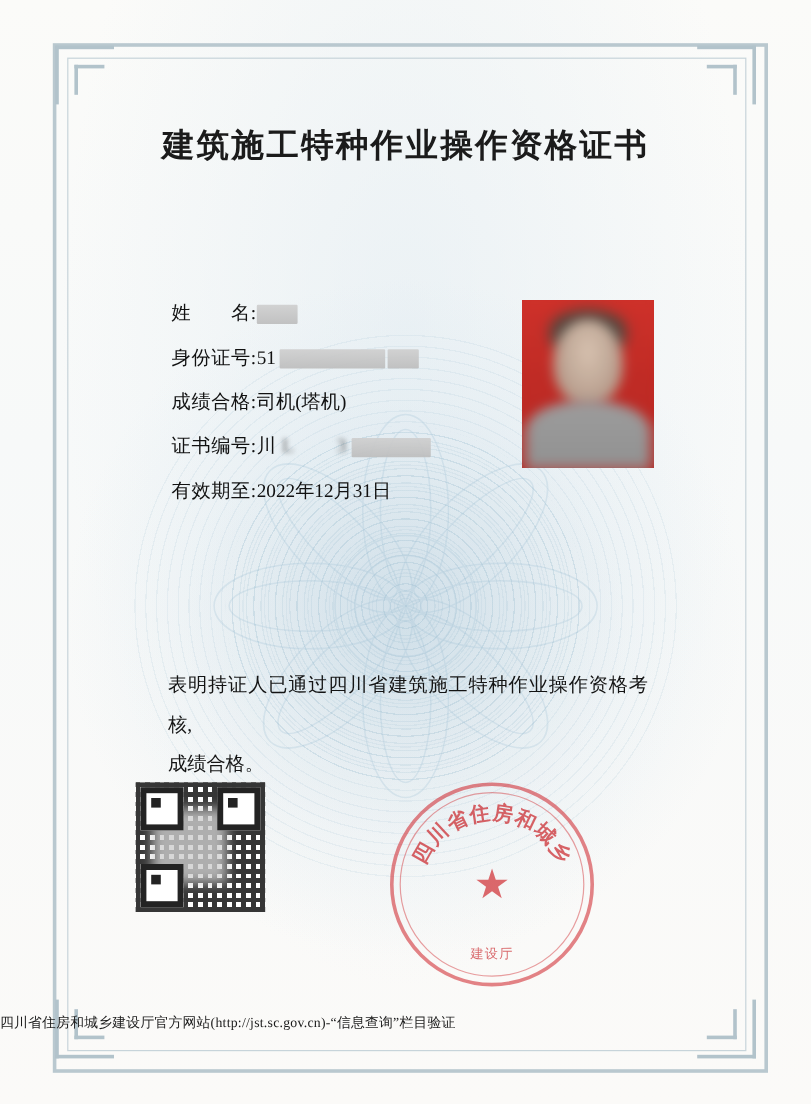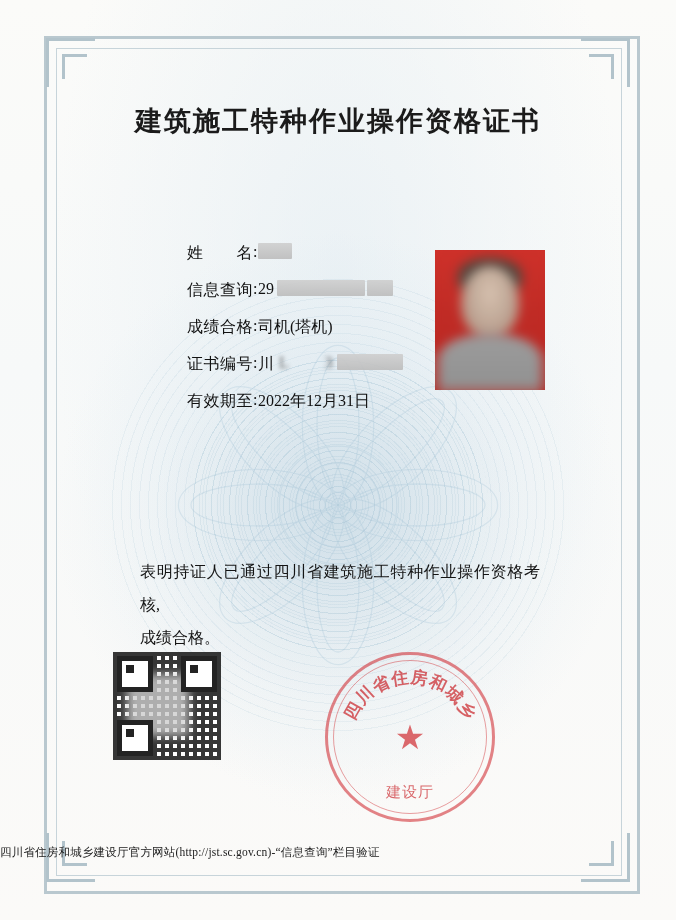"姓 名" .field-row { align-items: none -> center; margin-left: 44px -> none }
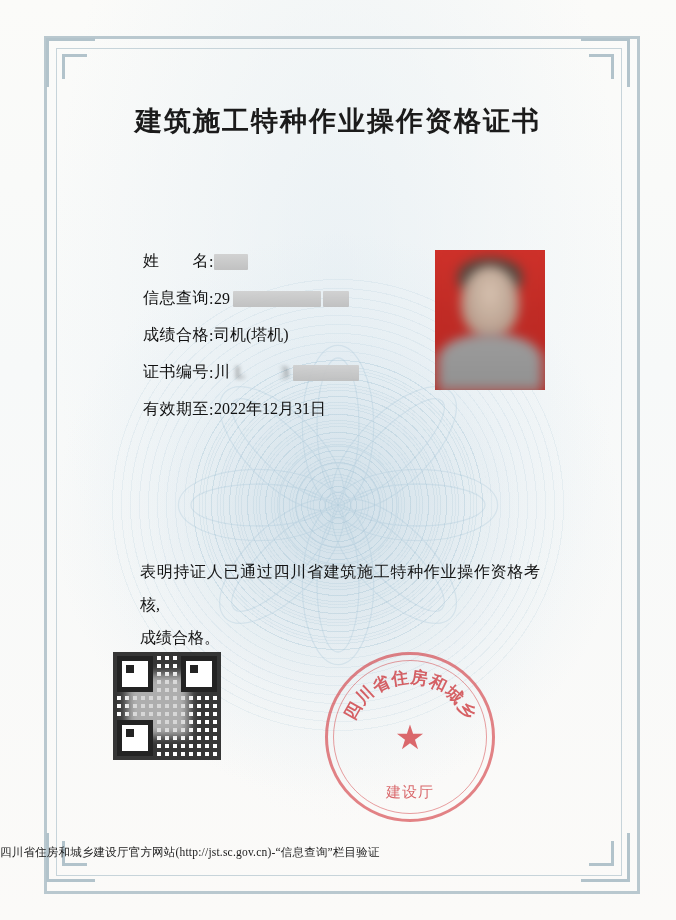"信息查询" span.field-label { text: 信息查询 -> 身份证号 }
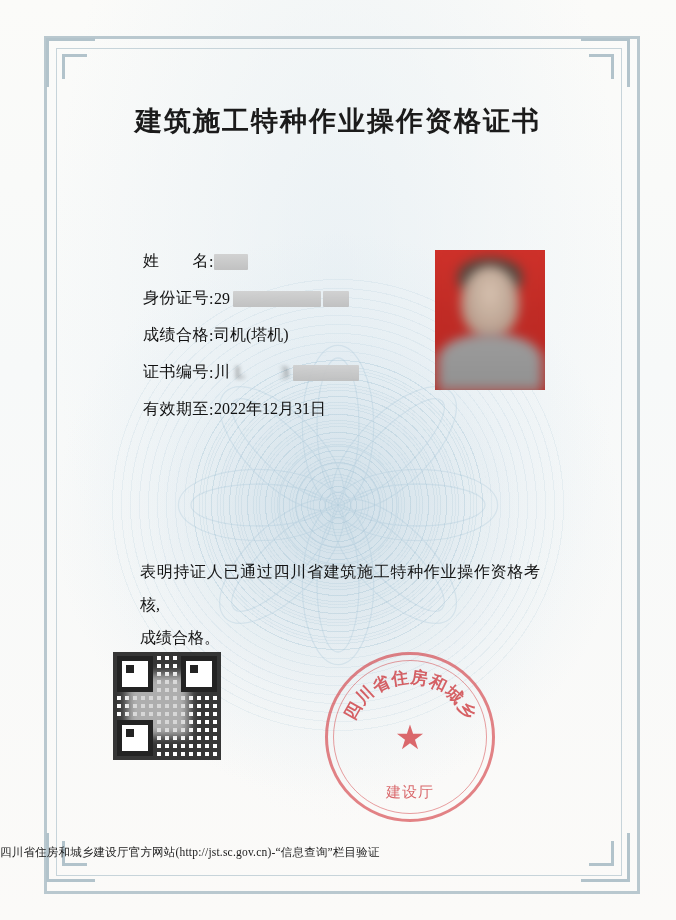"29" span.field-value { text: 29 -> 51 }
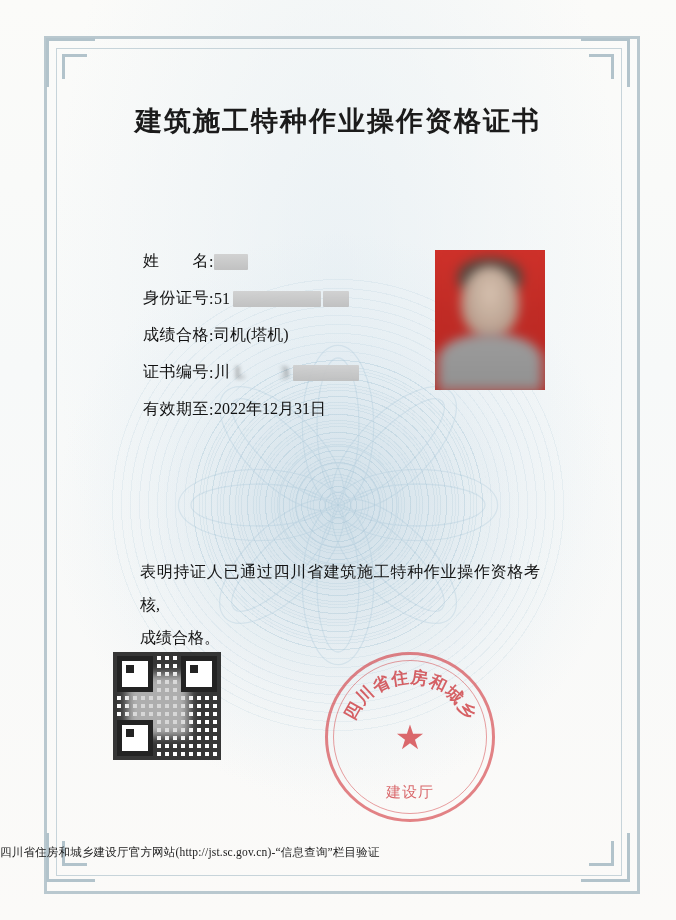"建设厅" .seal .bottom-text { font-size: 15px -> 11px }
